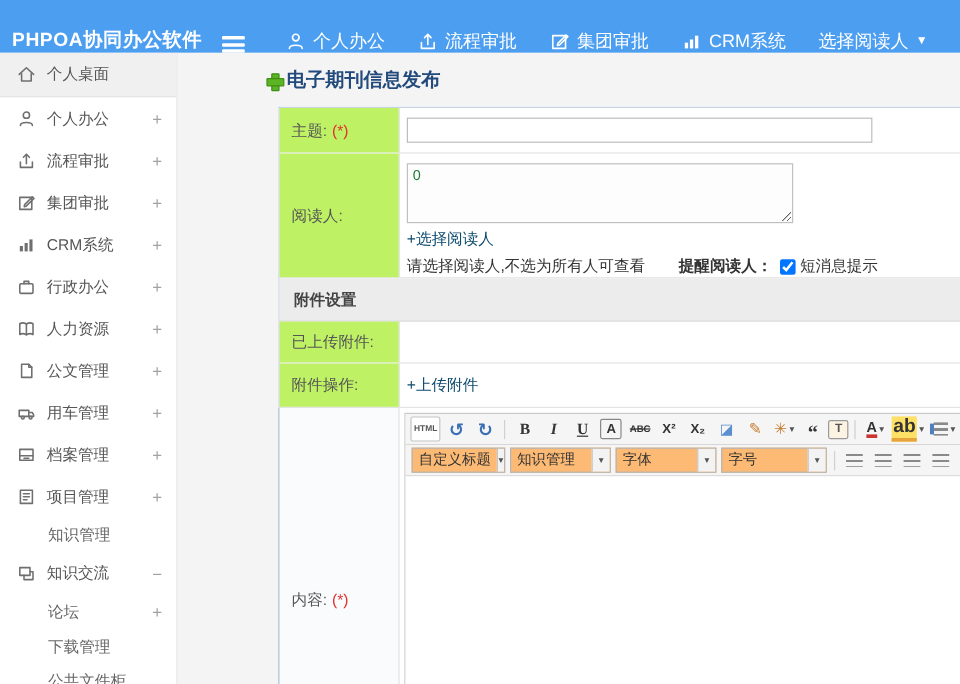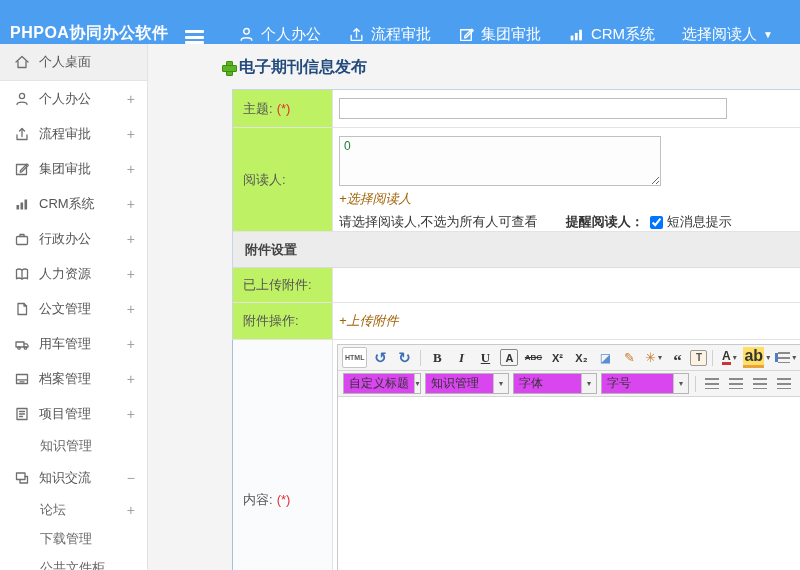"+选择阅读人" .choose-link,.upload-link { color: #a16207 -> #0c4a6e; font-style: italic -> none }
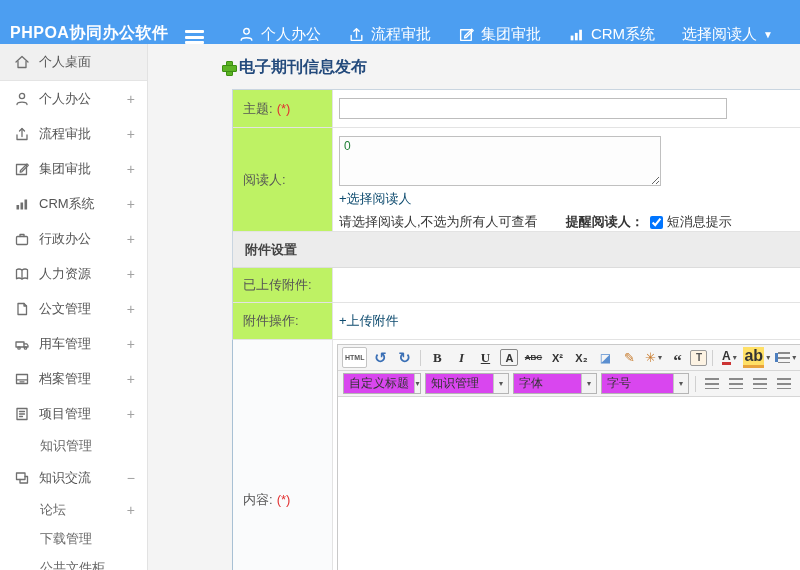"自定义标题" .selbox { background: #d946ef -> #fdba74 }
